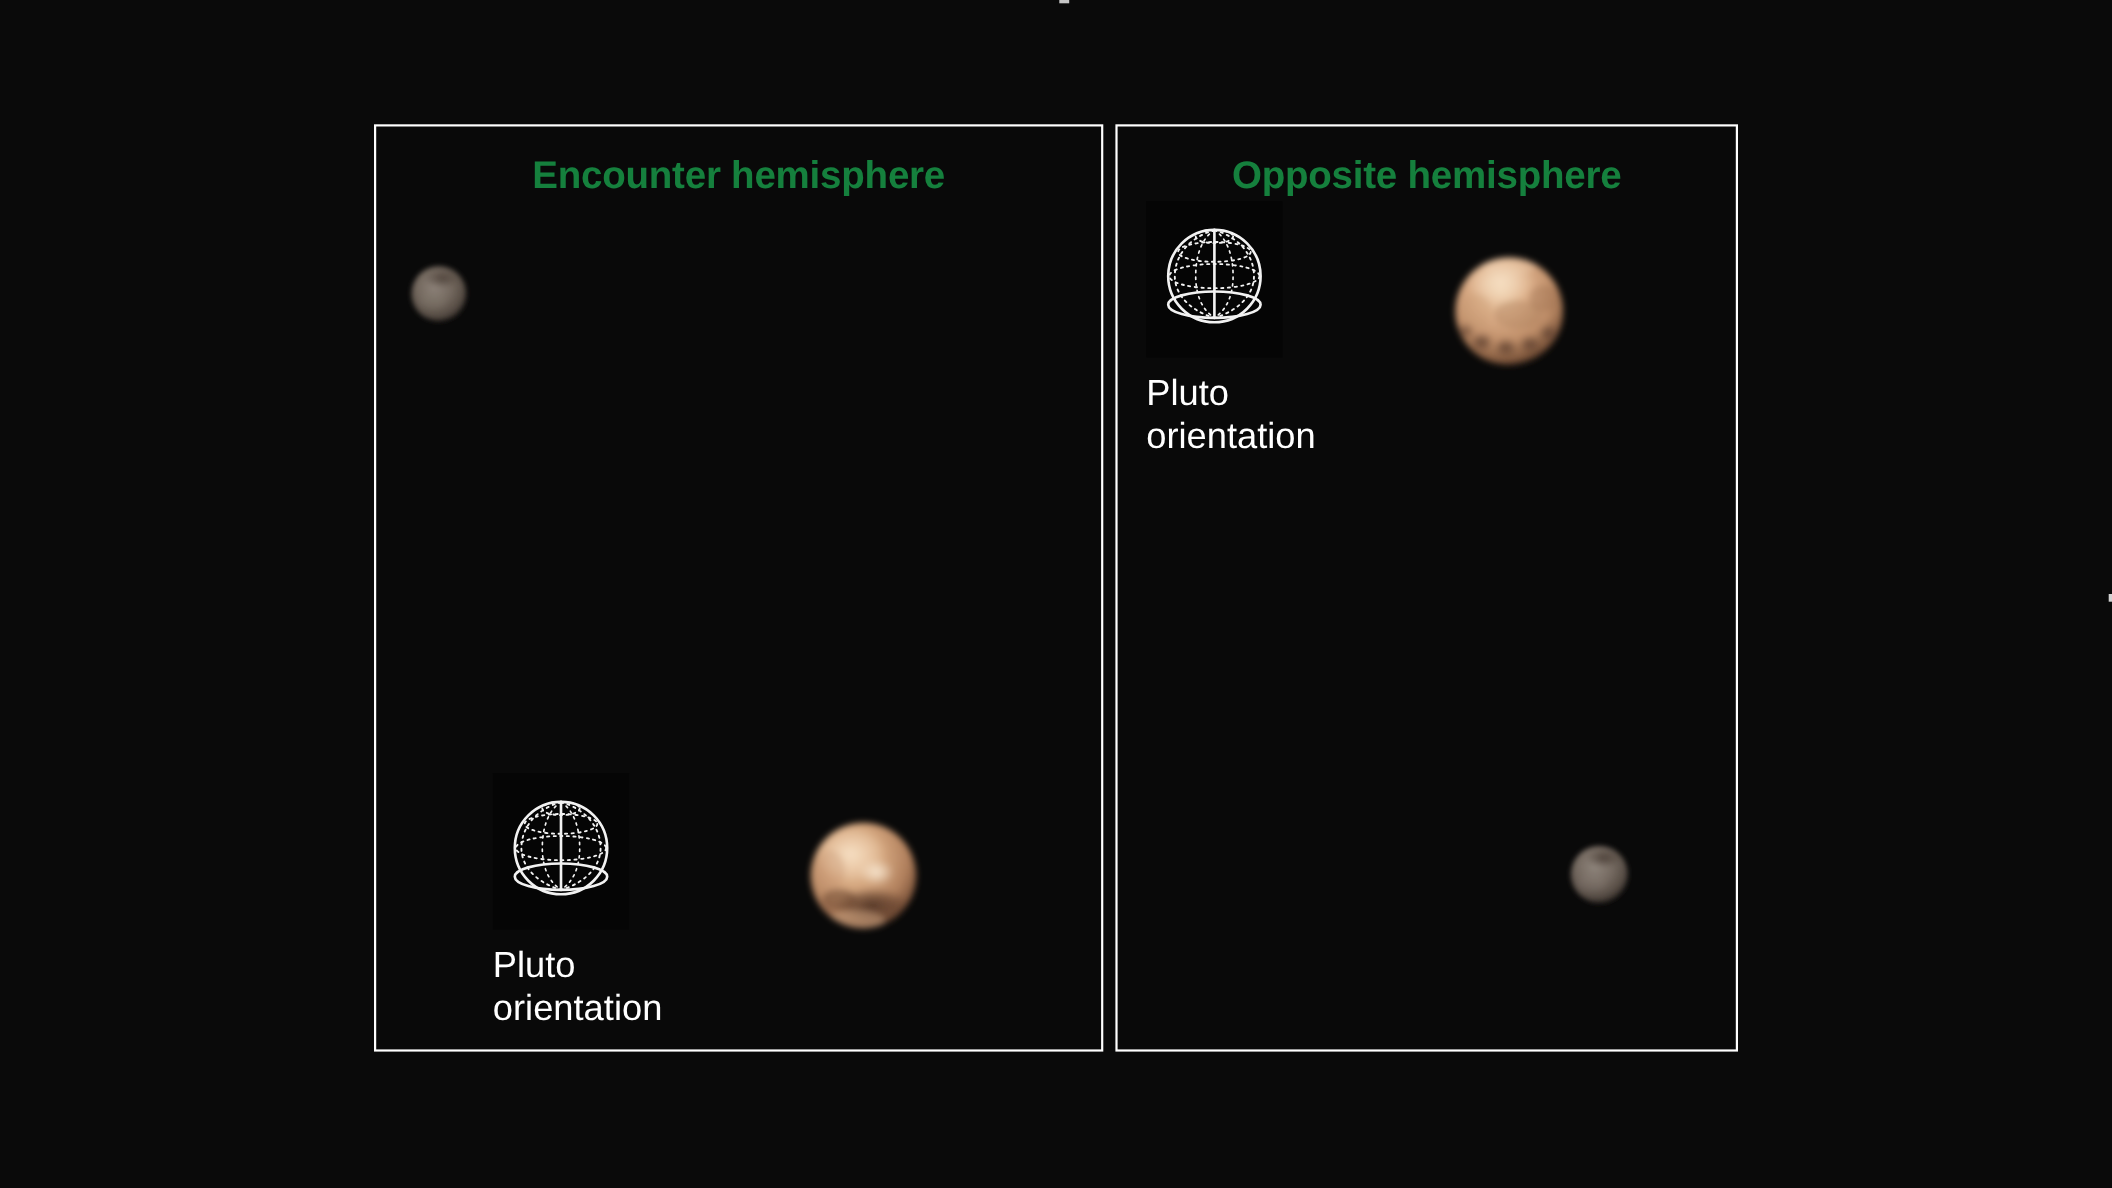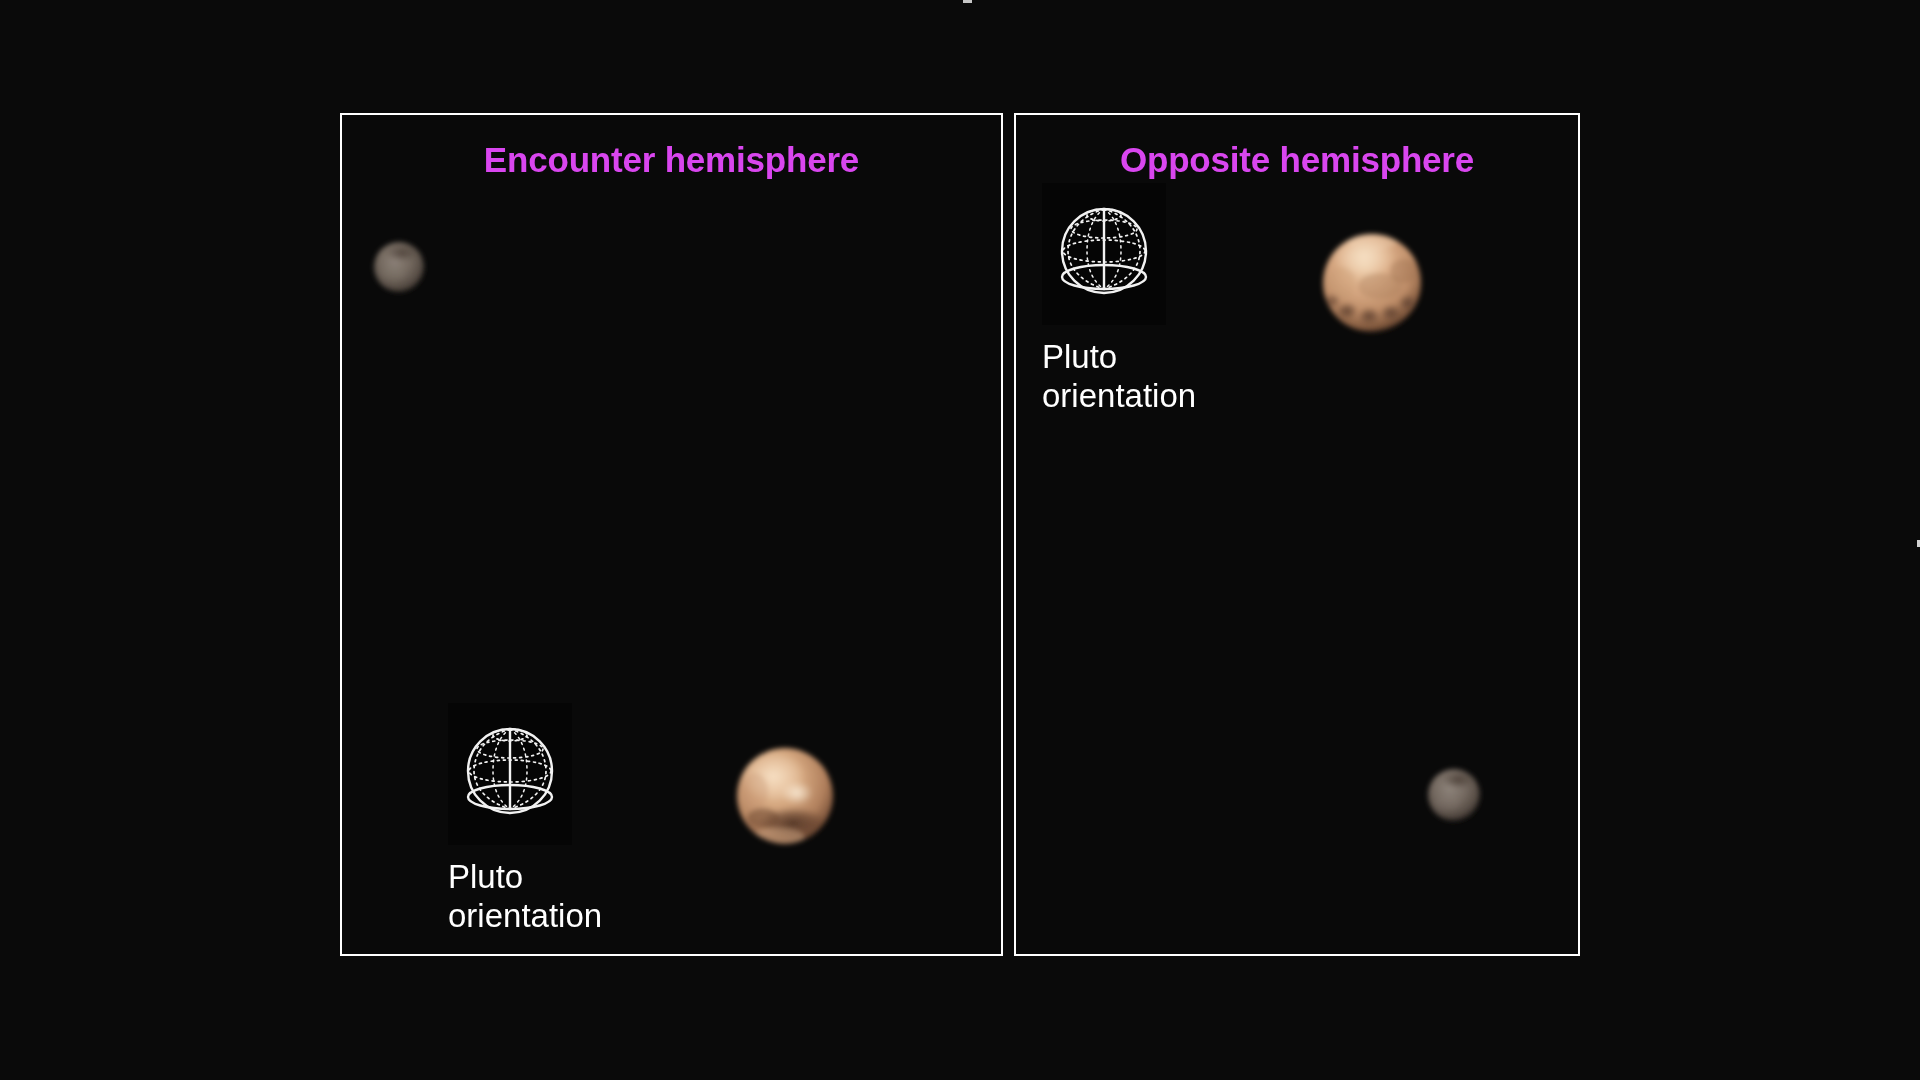"Encounter hemisphere" .panel-title { color: #d946ef -> #15803d }
